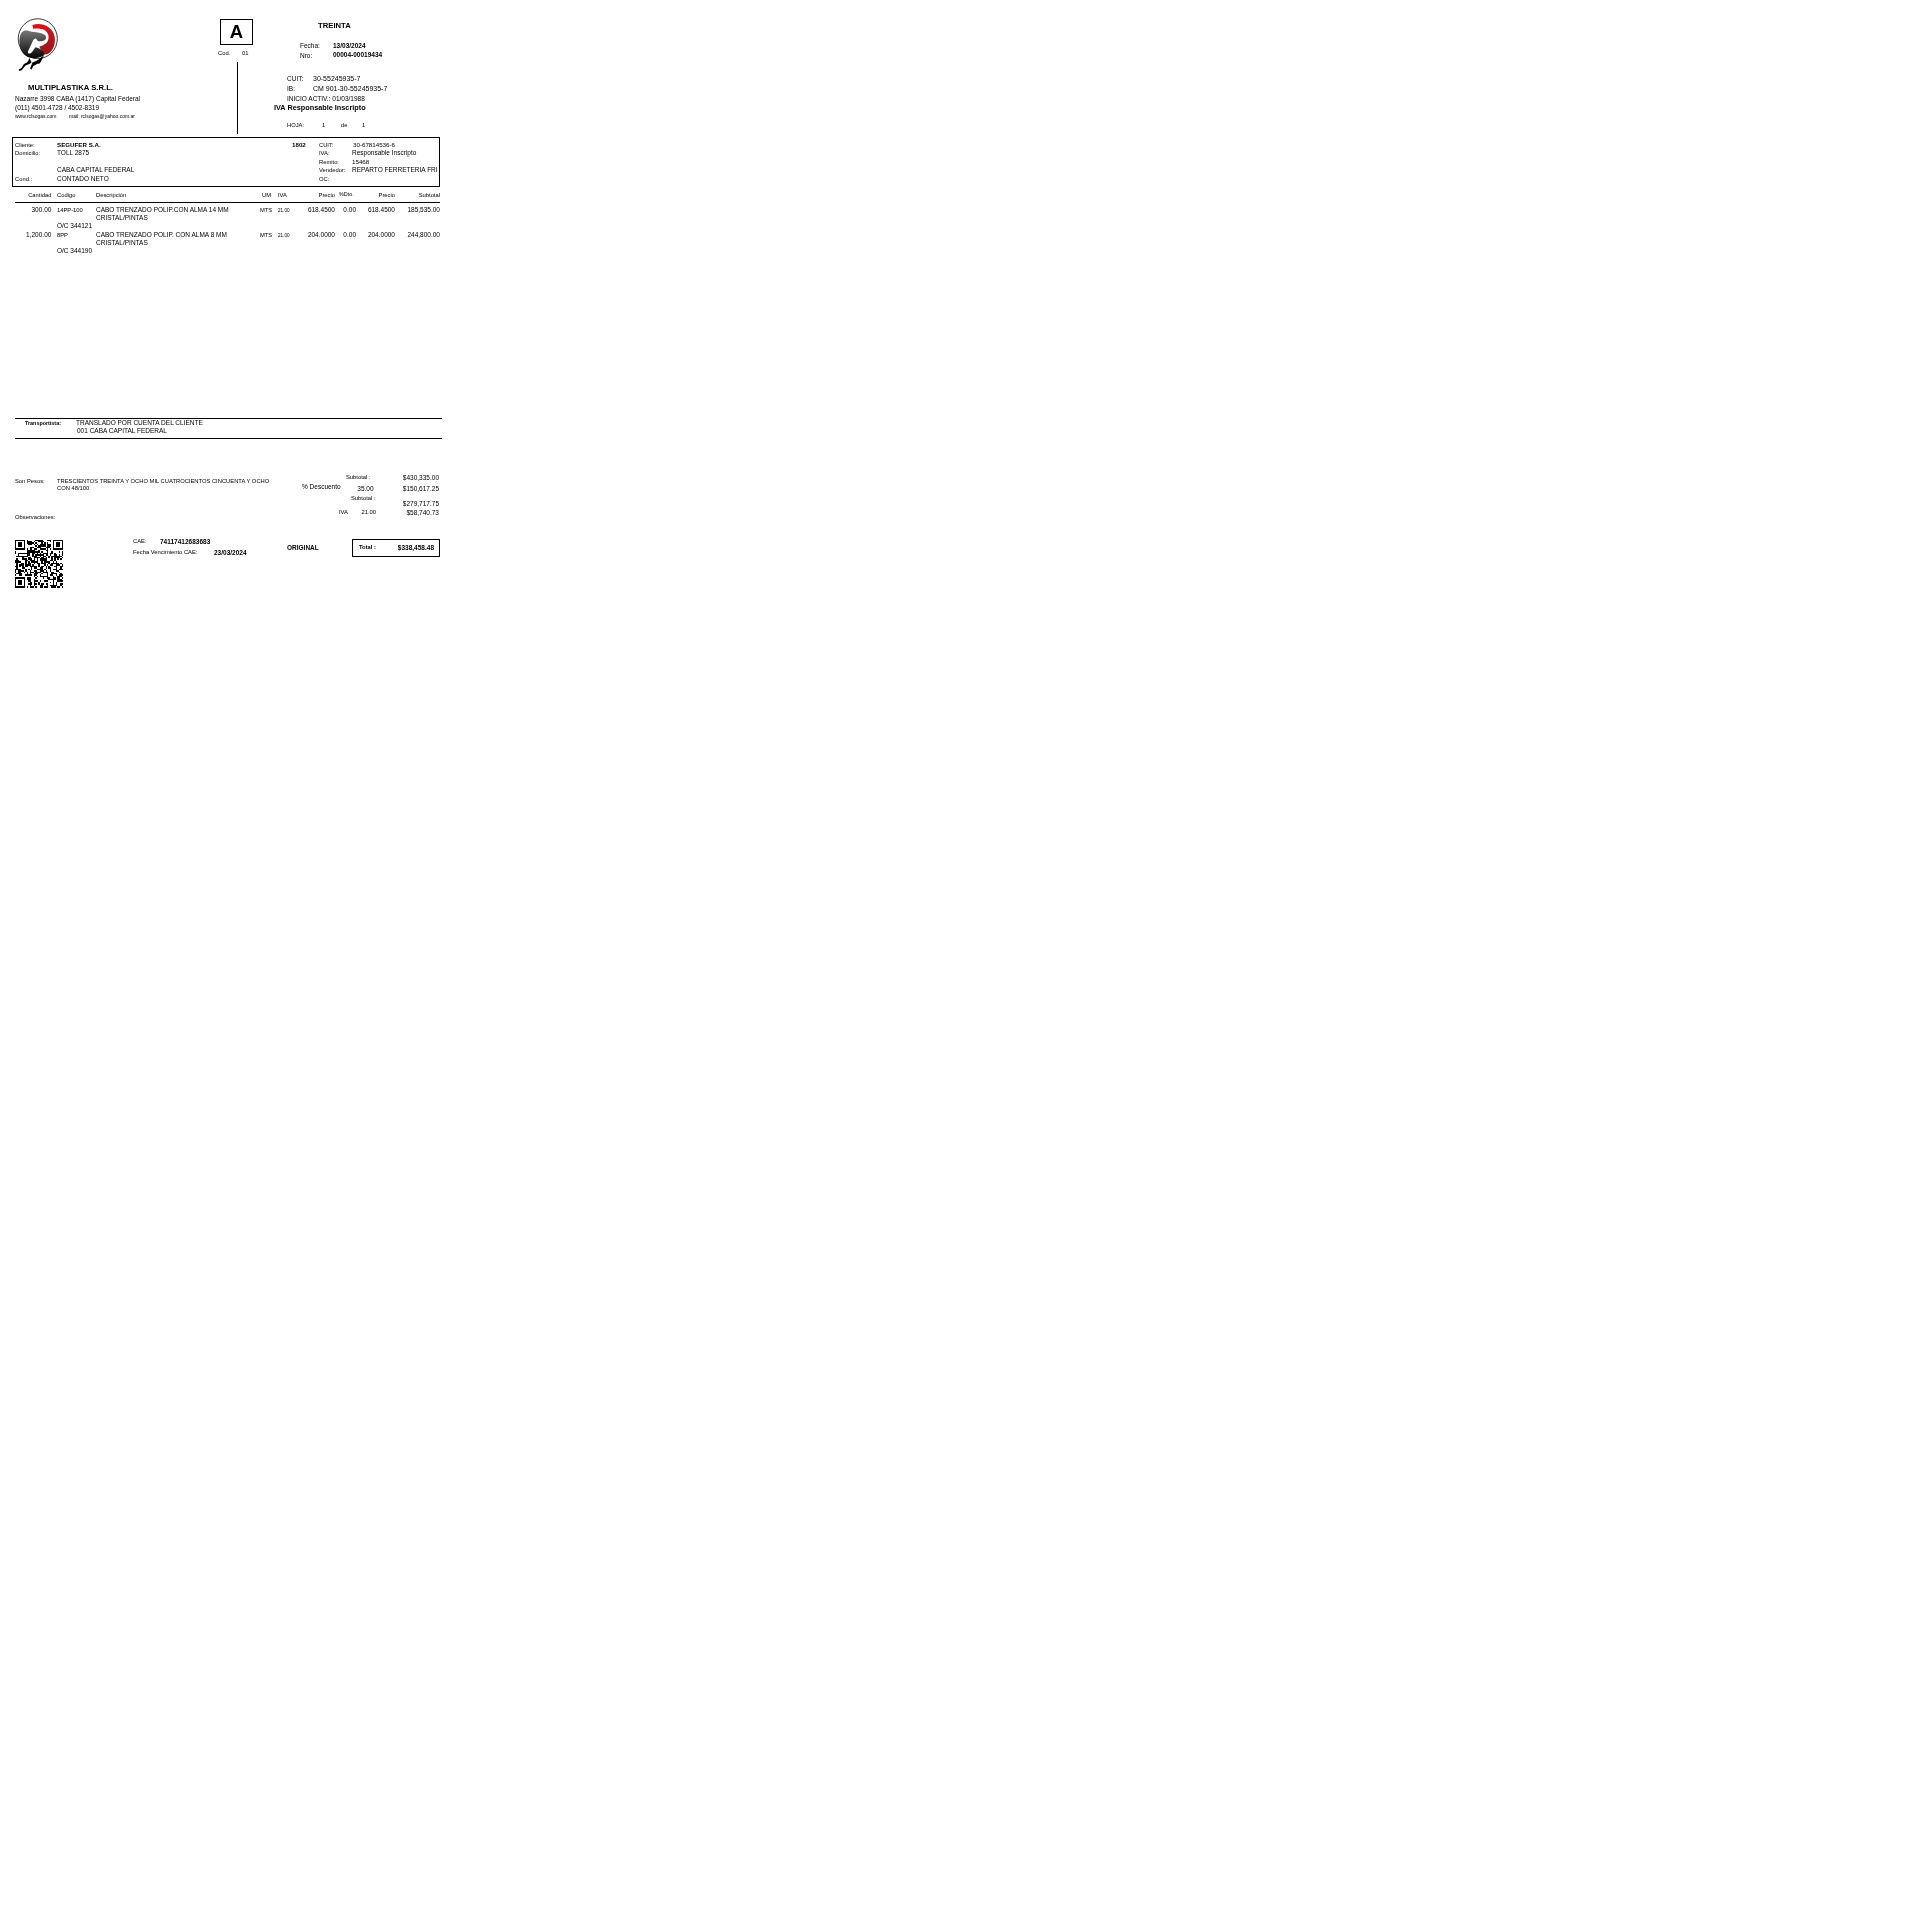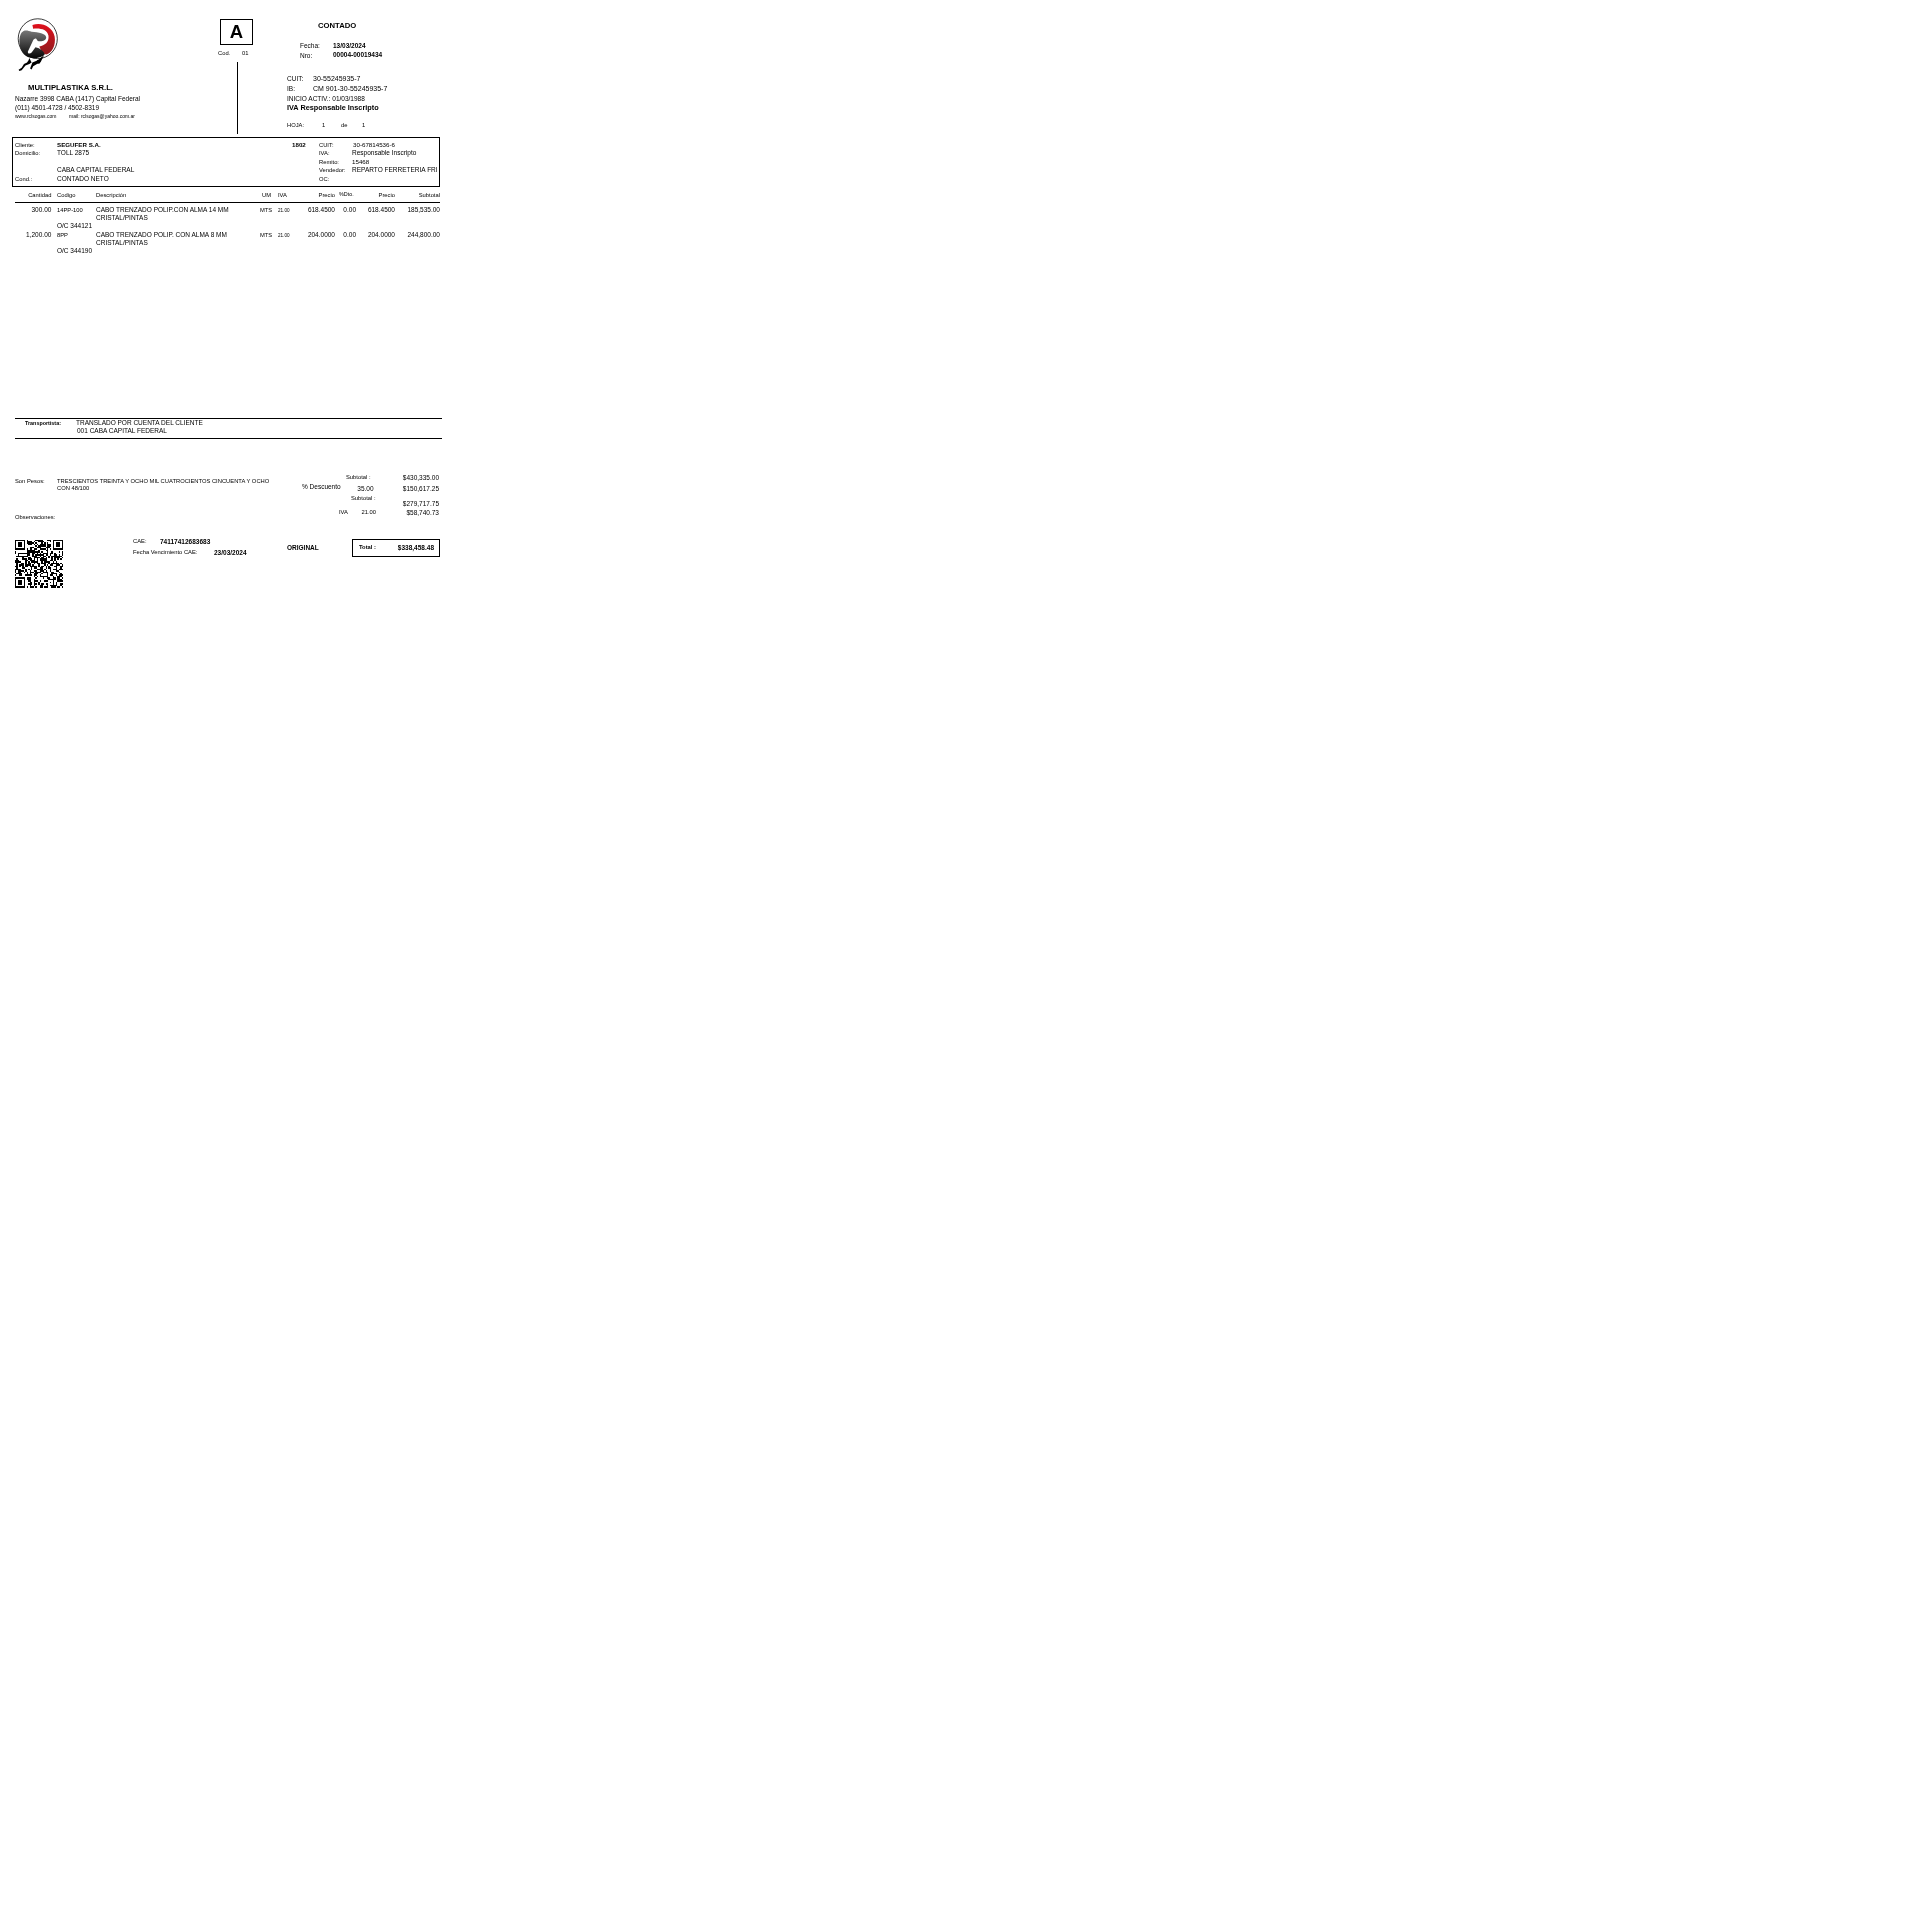"CONTADO" div.abs { text: CONTADO -> TREINTA }
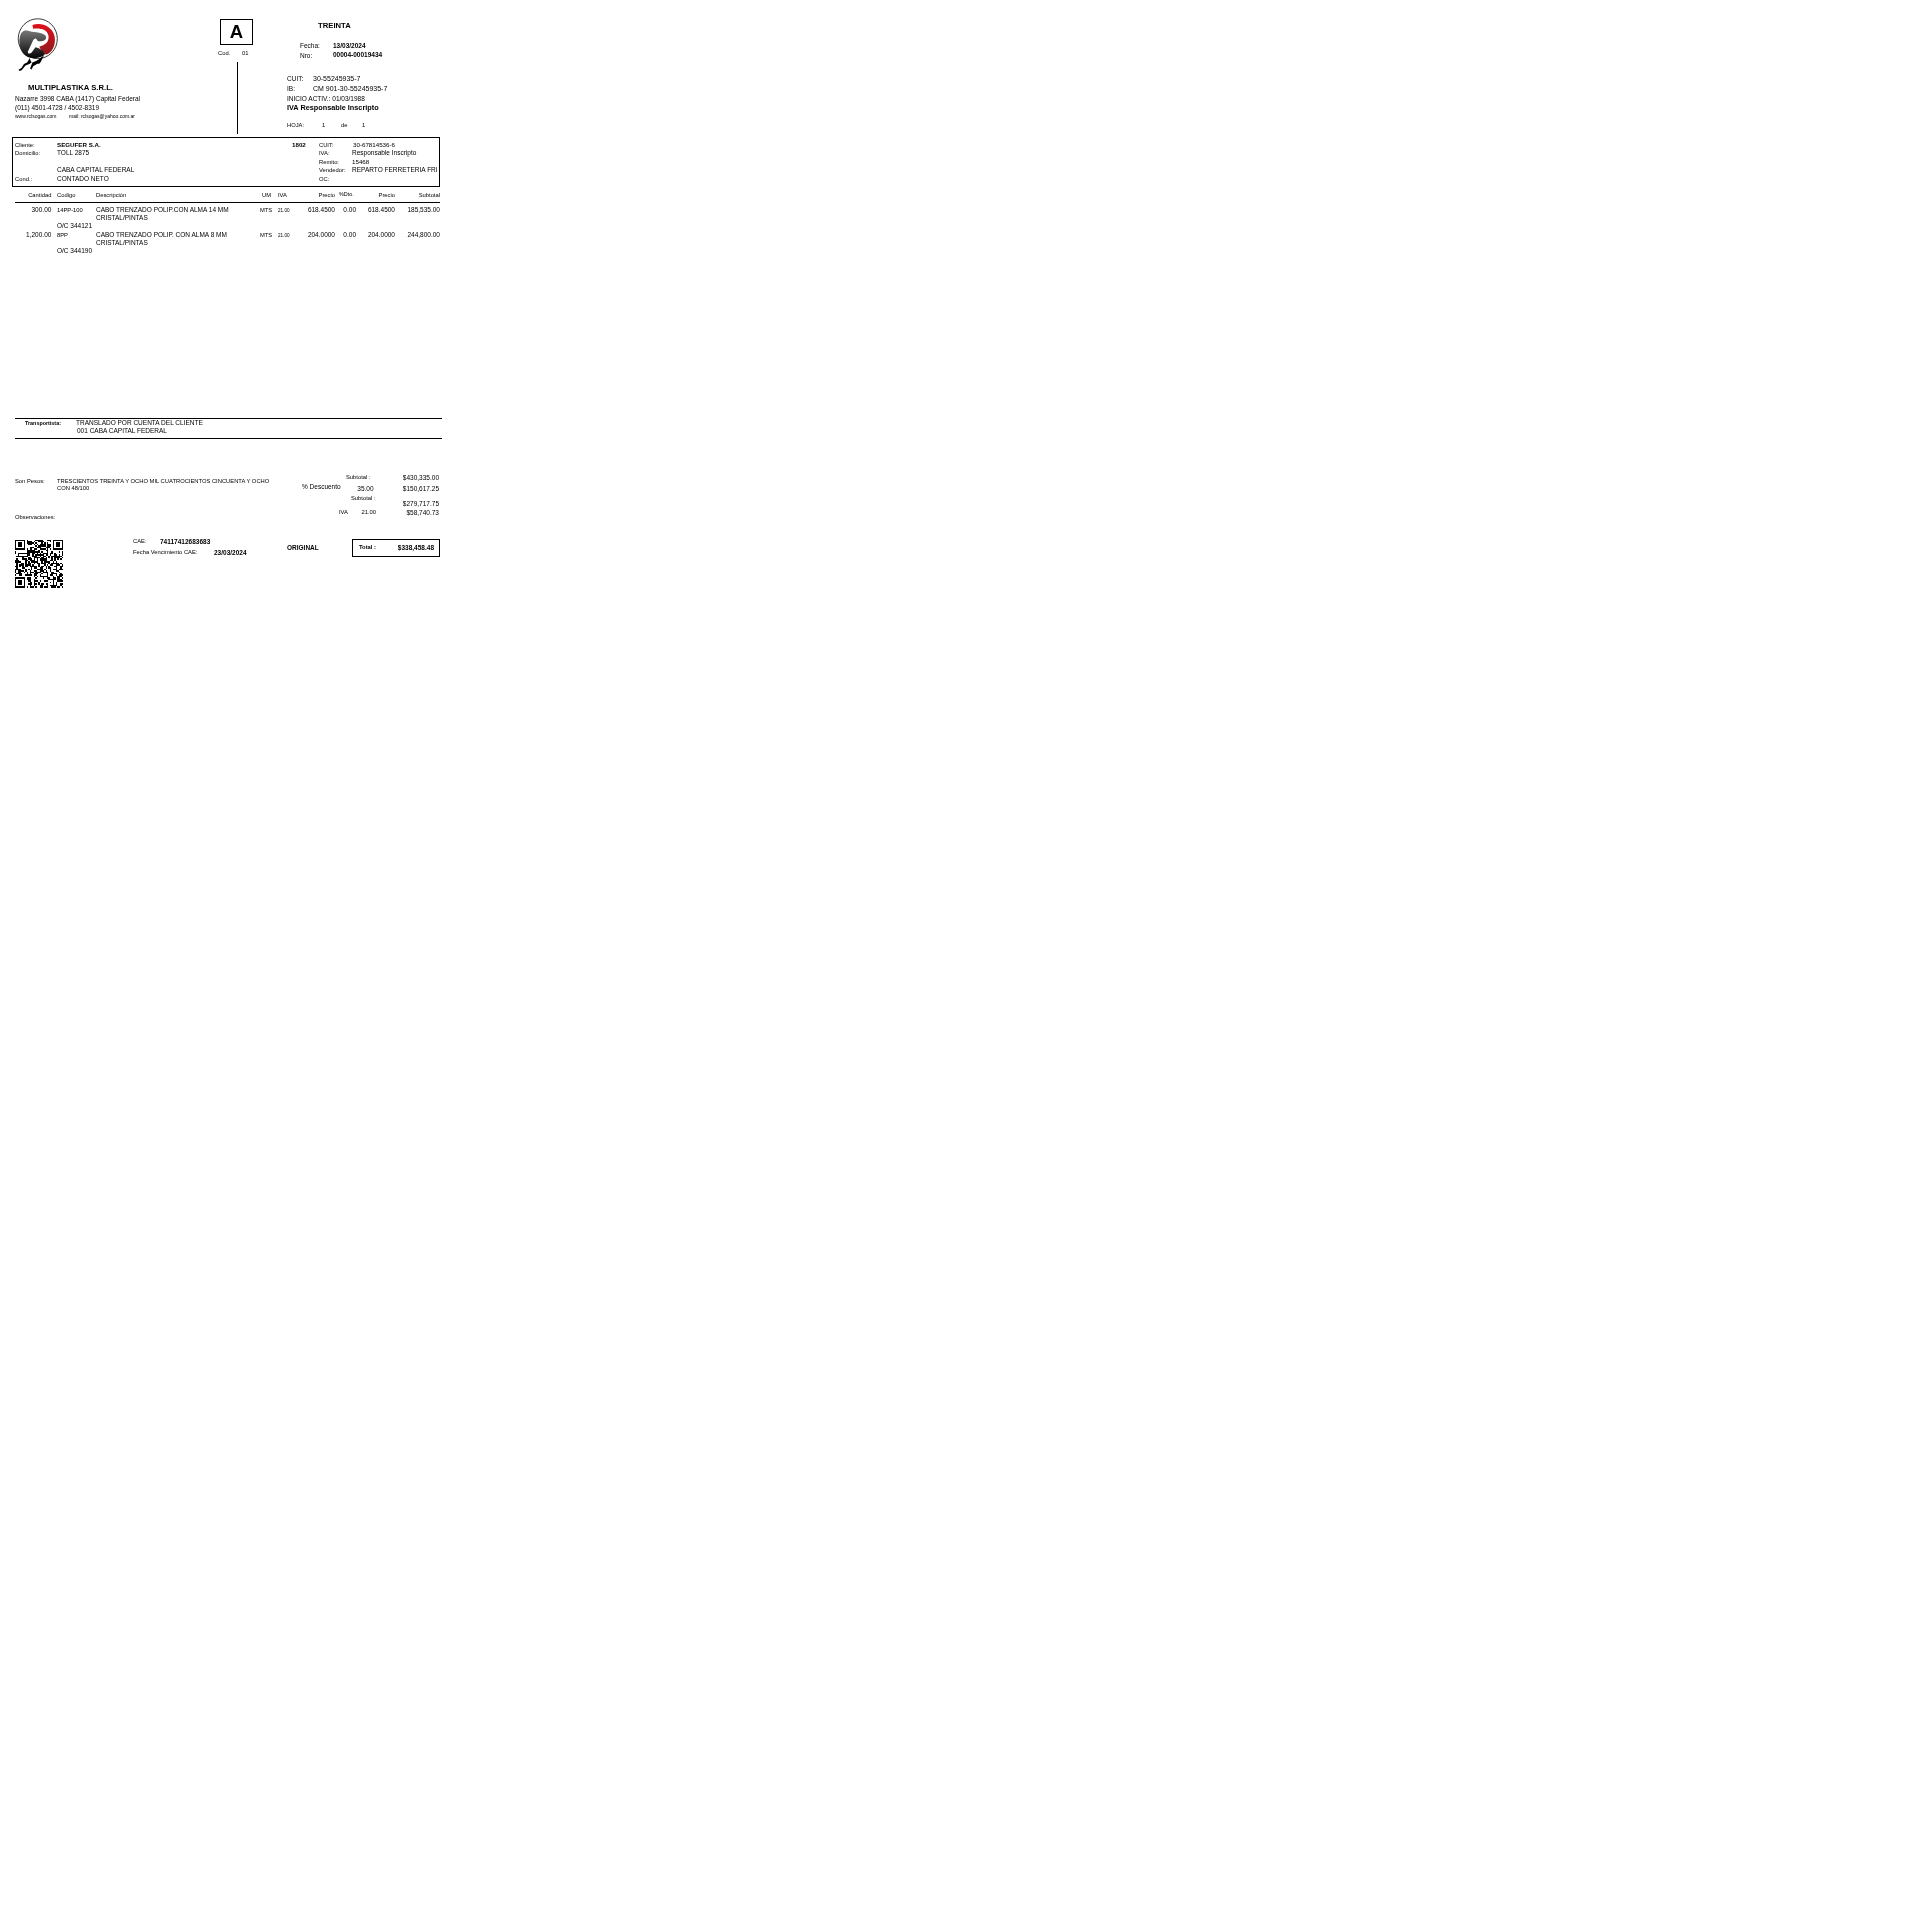"IVA Responsable Inscripto" div.abs { left: 287px -> 274px }
